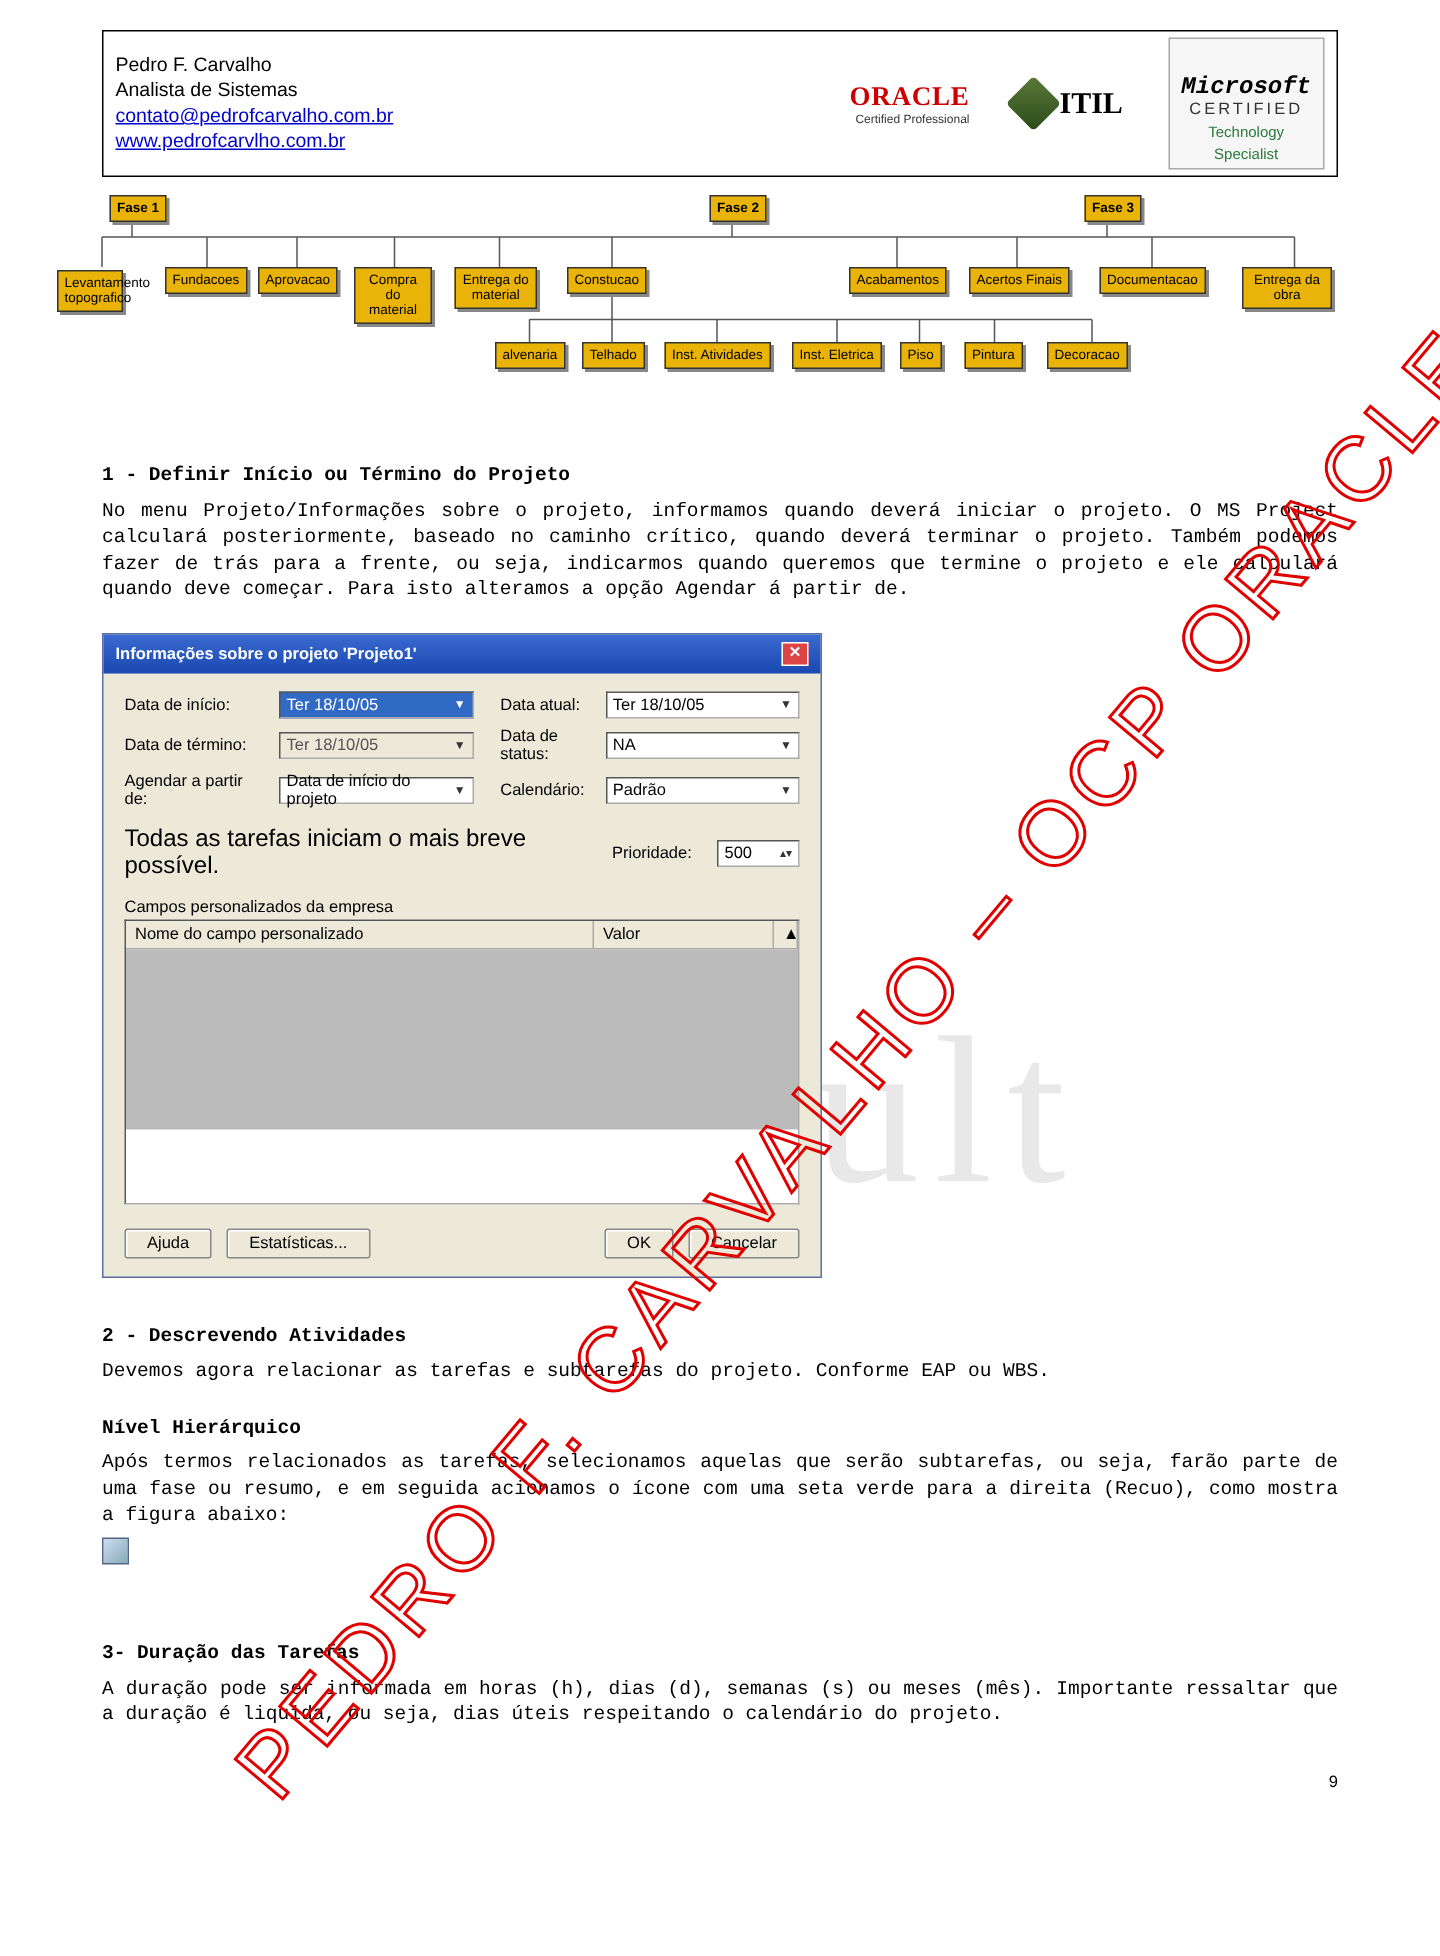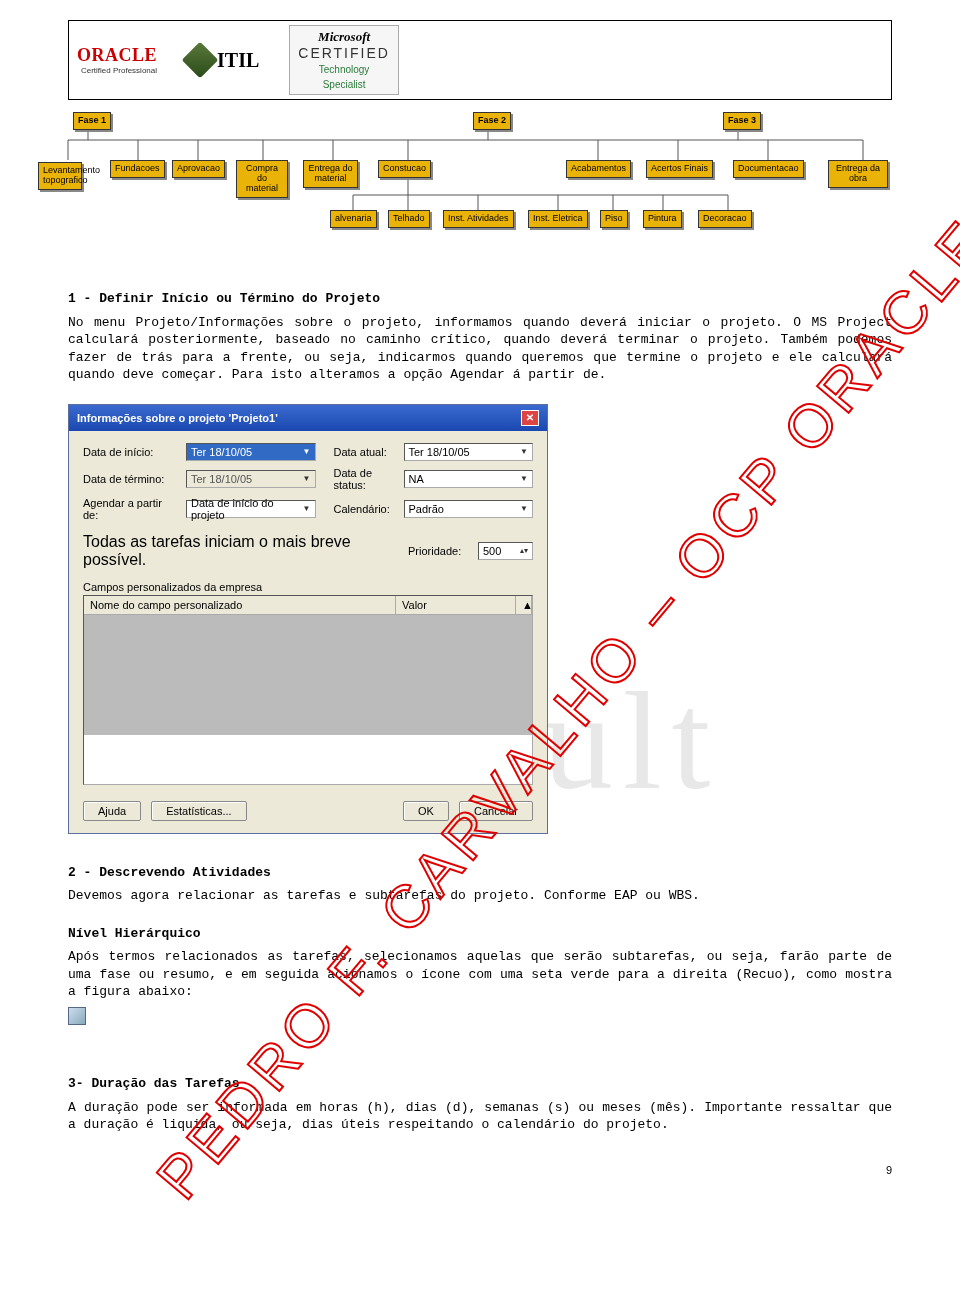"Pedro F. Carvalho" div.header-left { html: none -> <div> <div>Pedro F. Carvalho</div> <div>Analista de Sistemas</div> <div><a>contato@pedrofcarvalho.com.br</a></div> <div><a>www.pedrofcarvlho.com.br</a></div> </div> }
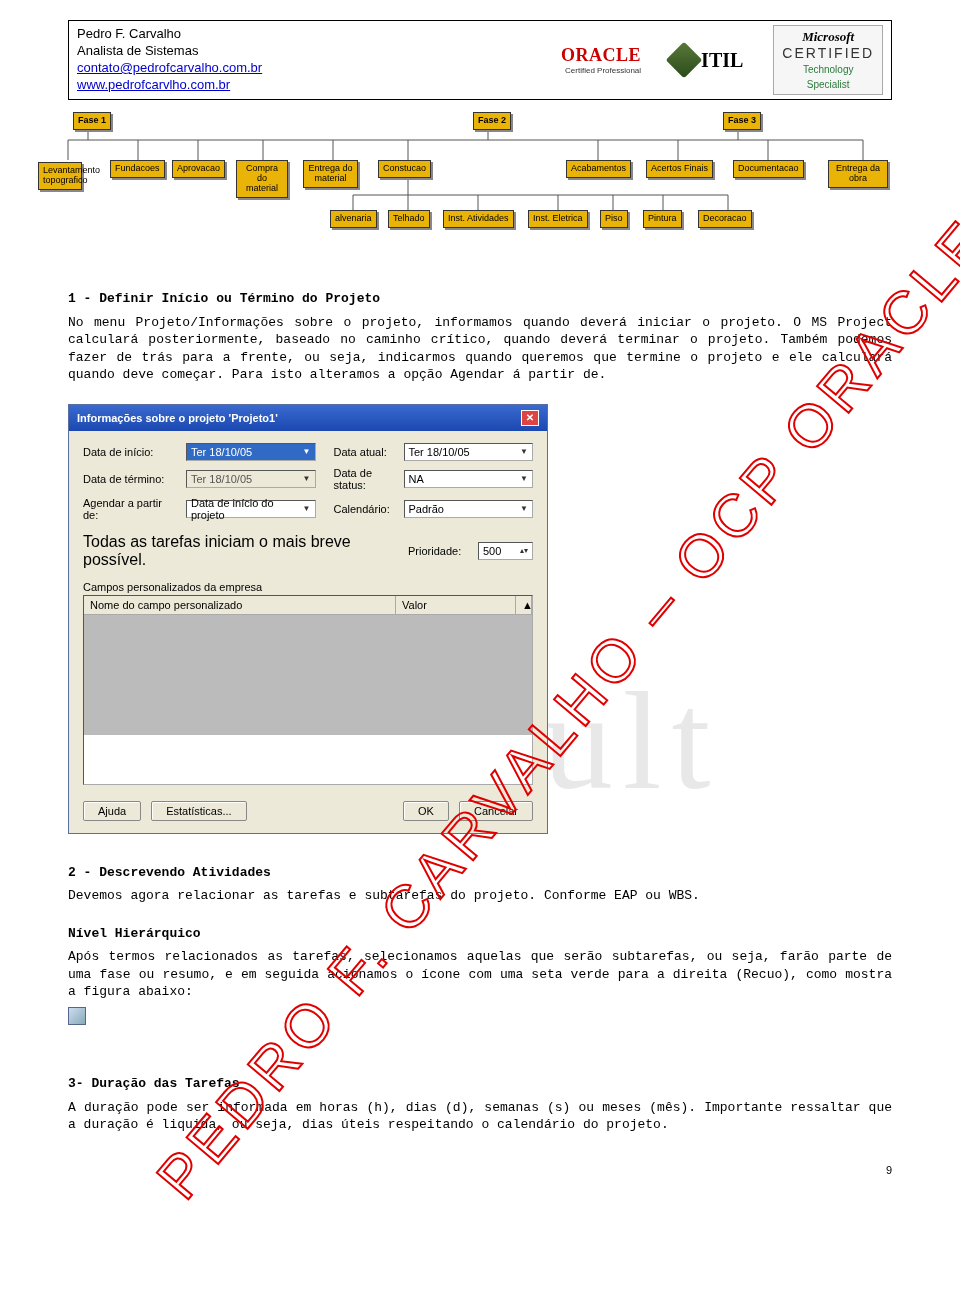"Microsoft" .ms-word { font-family: Liberation Serif, serif -> Liberation Mono, monospace; font-size: 13px -> 16px; margin-top: none -> 20px }
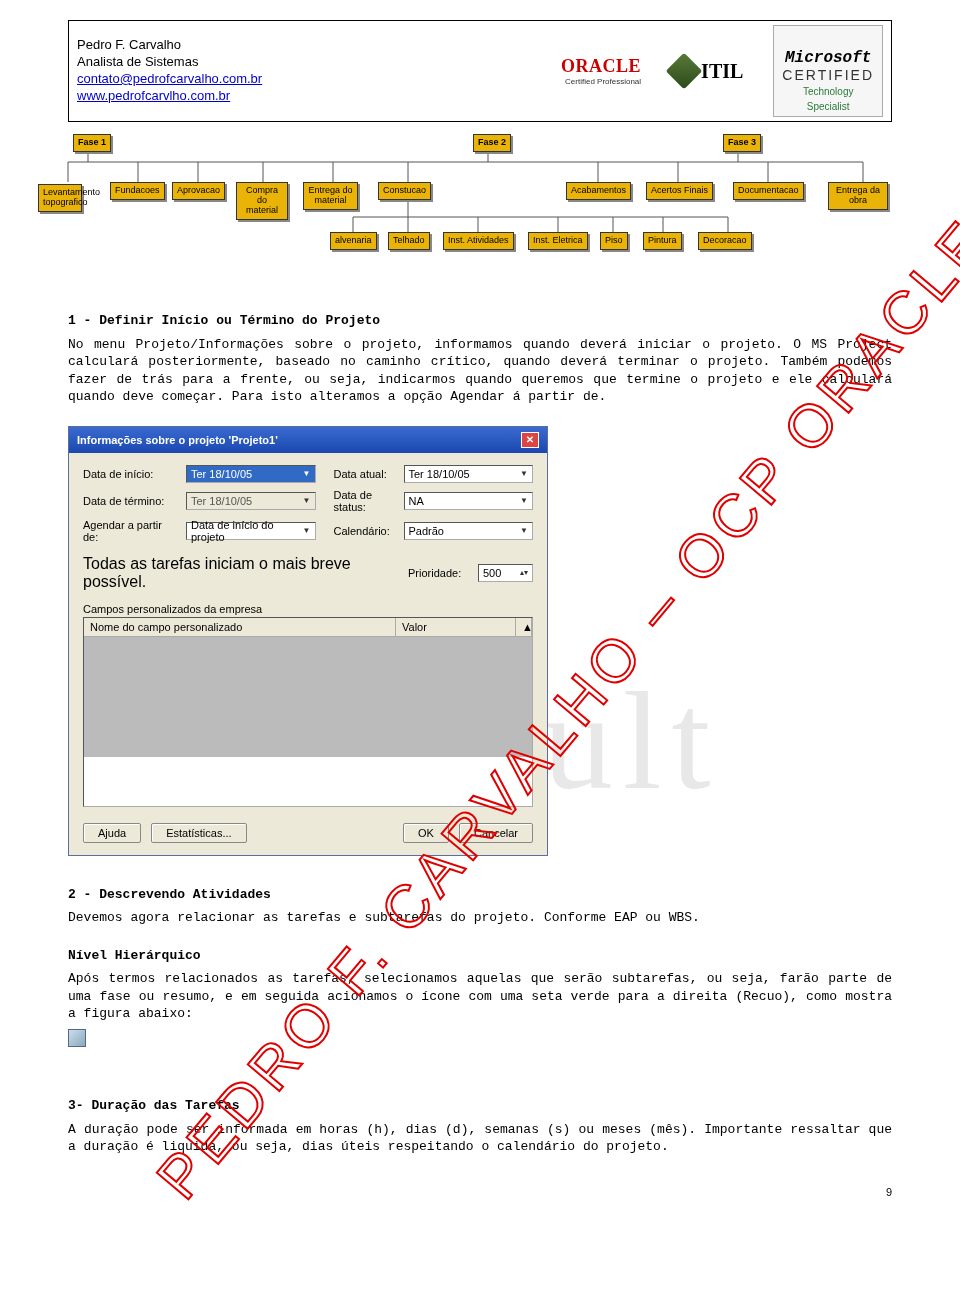"CERTIFIED" .ms-cert { font-size: 14px -> 11px }
